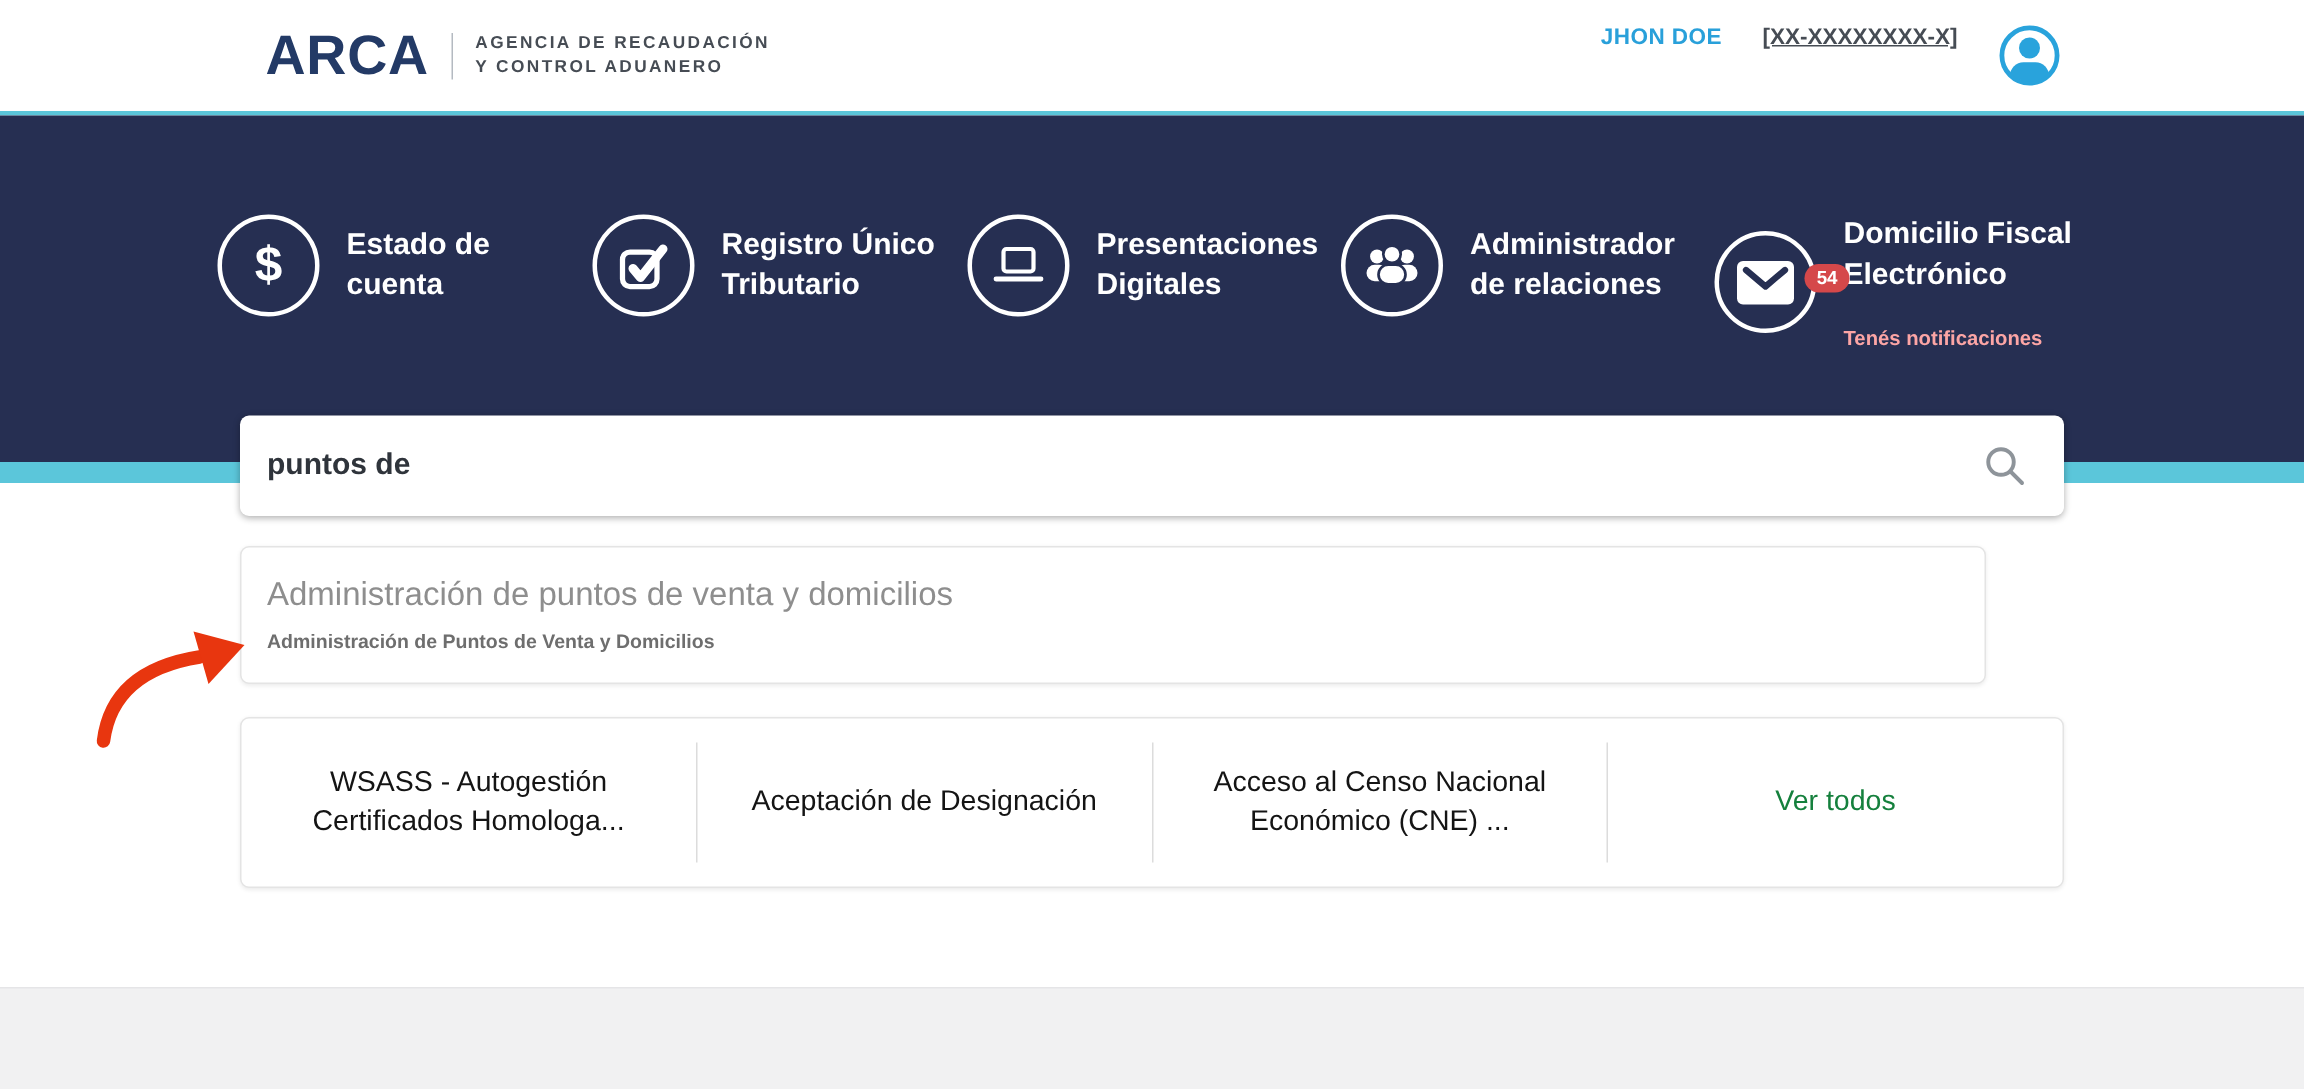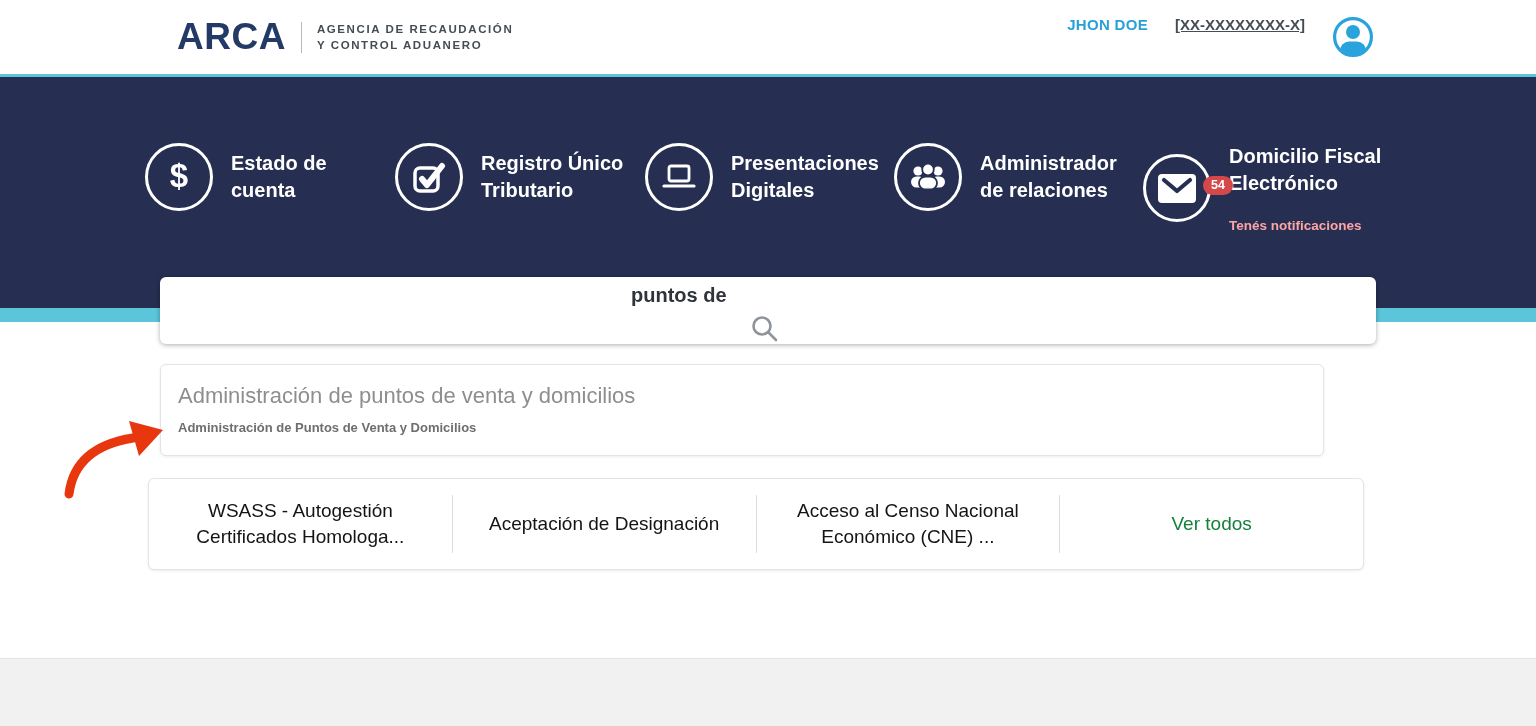"puntos de" .search-bar { flex-direction: column -> none }
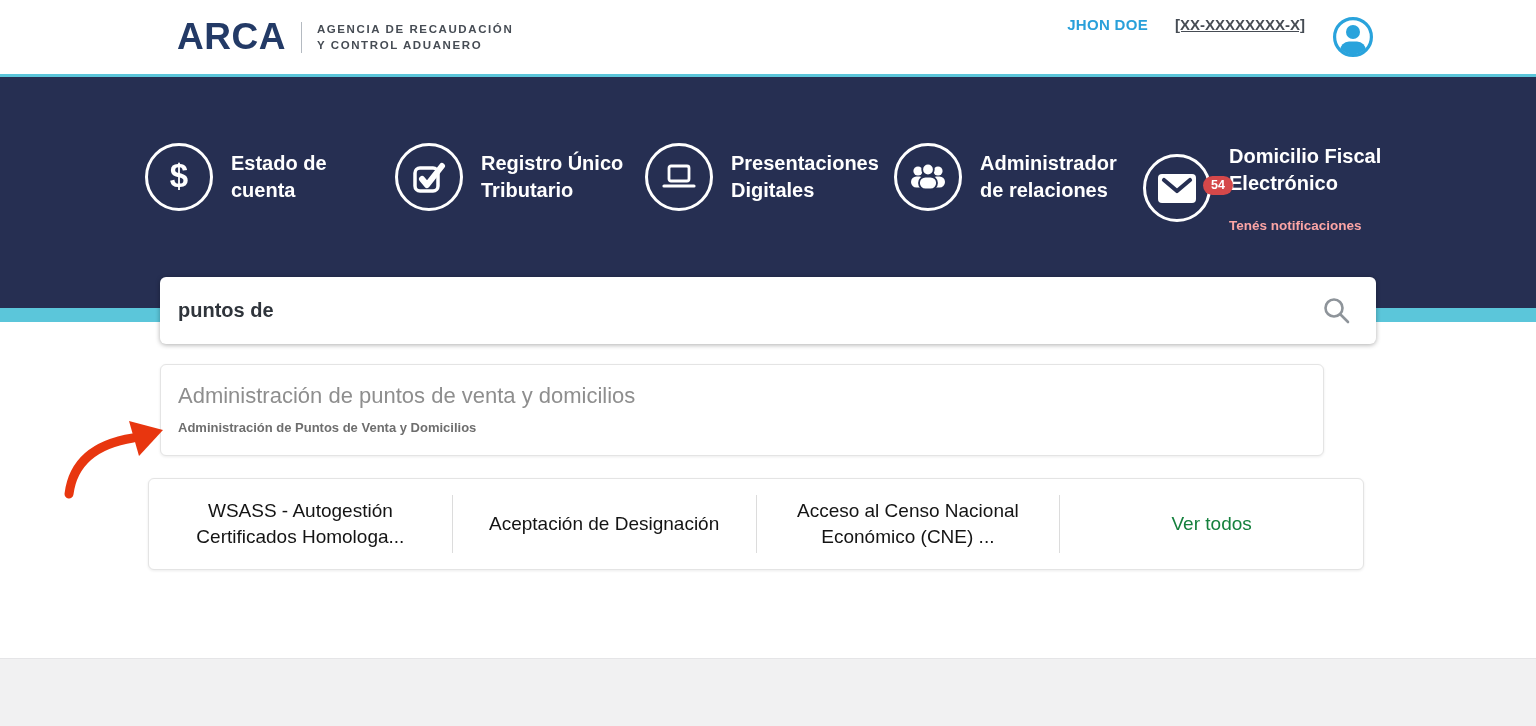"WSASS - Autogestión Certificados" .links-card { height: 92px -> 114px; left: 148px -> 160px }
